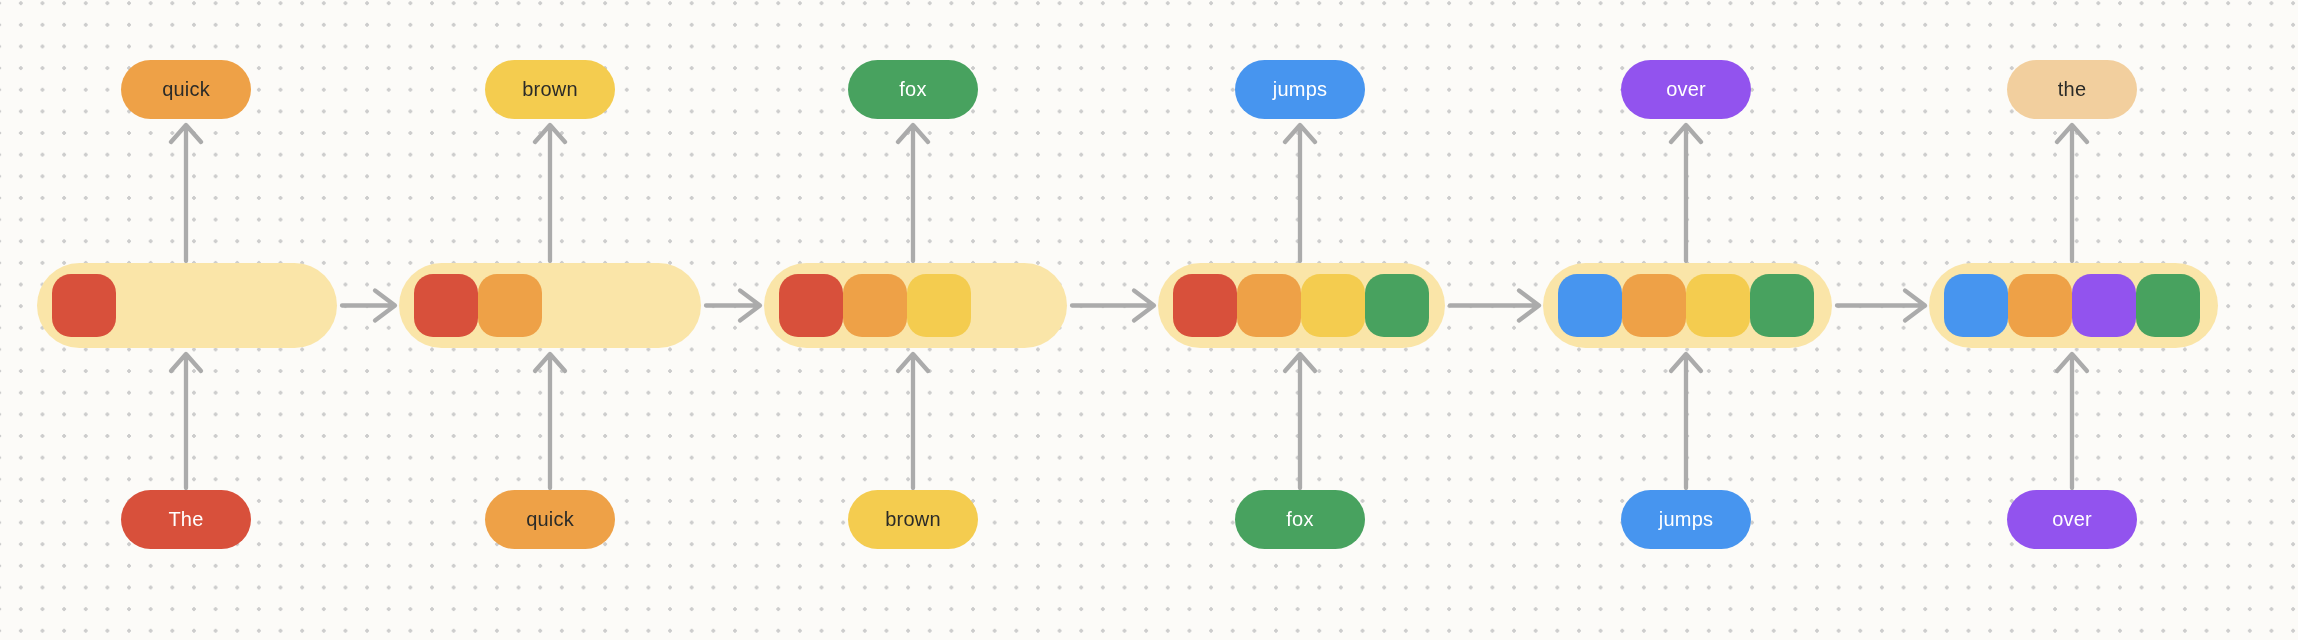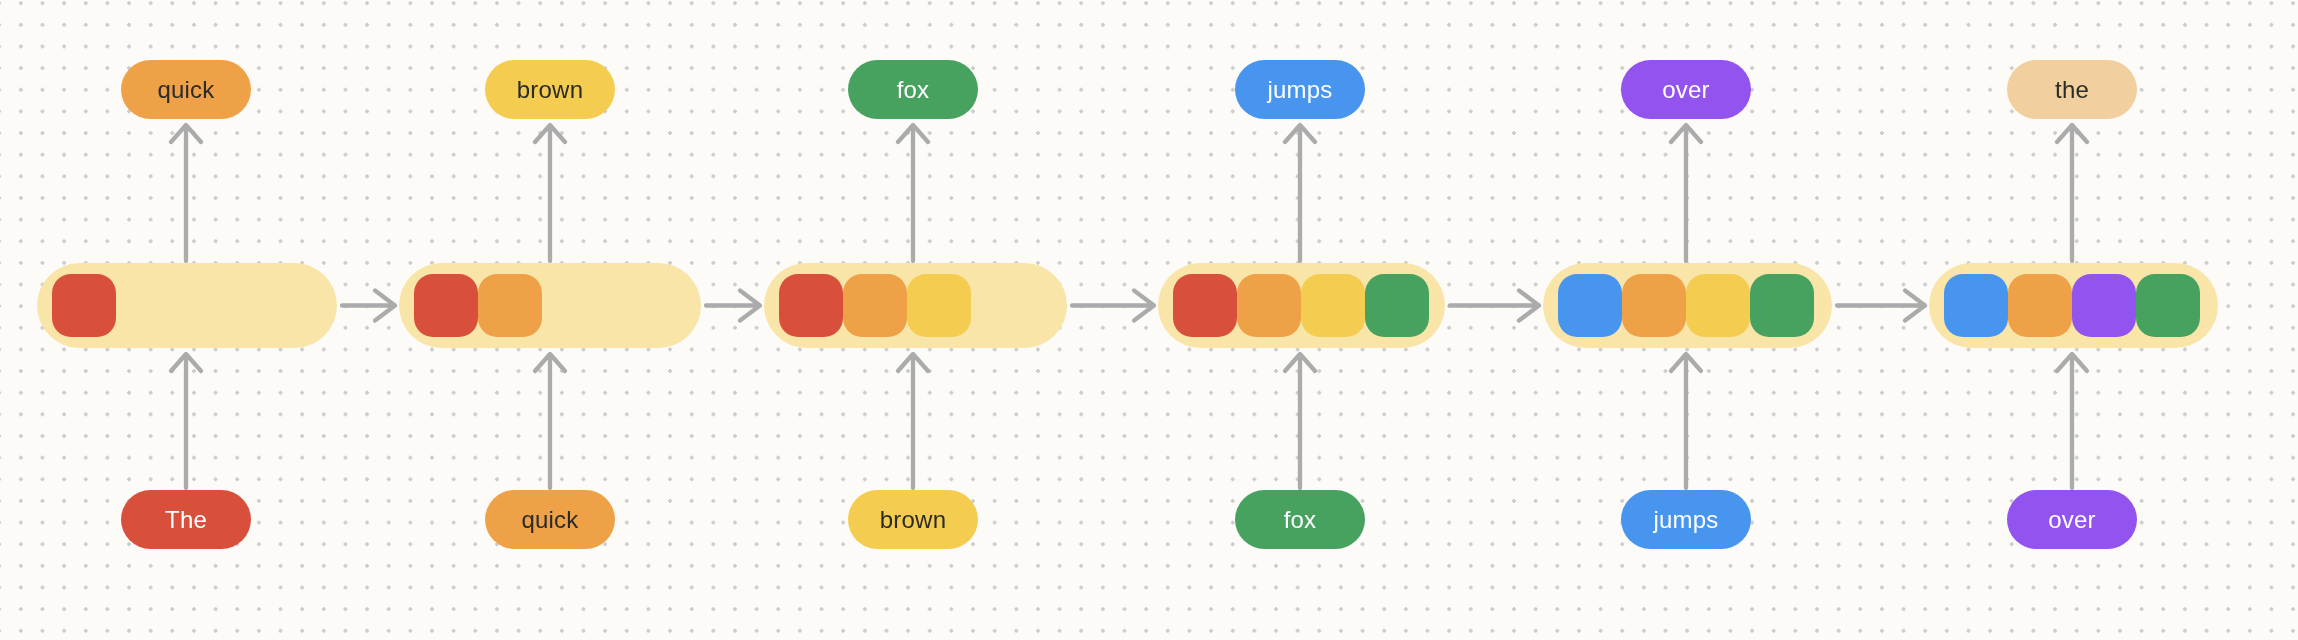"quick" .token-pill { font-size: 24px -> 20px }
